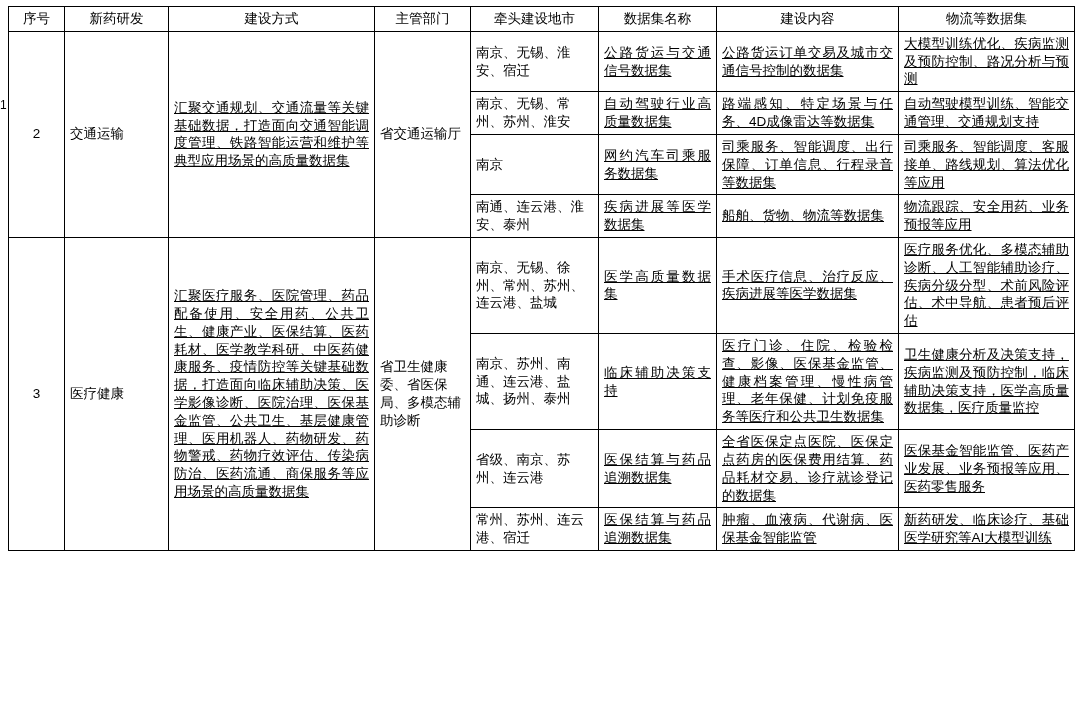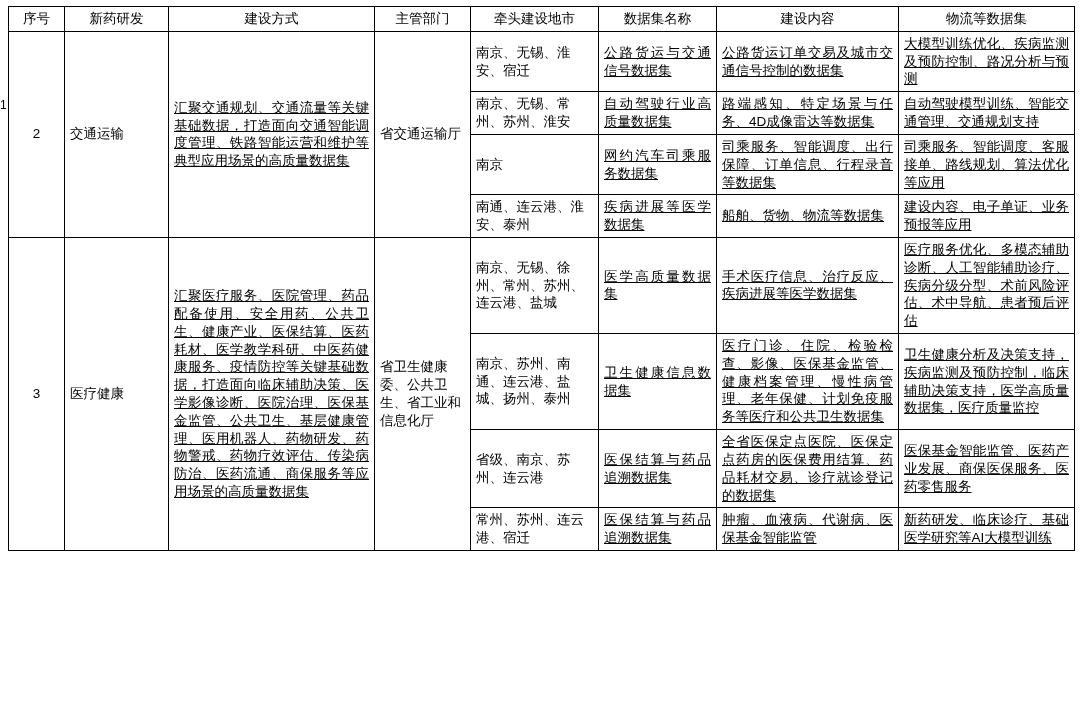"建设内容、电子单证、业务预报等应用" td.just { text: 建设内容、电子单证 -> 物流跟踪、安全用药 }
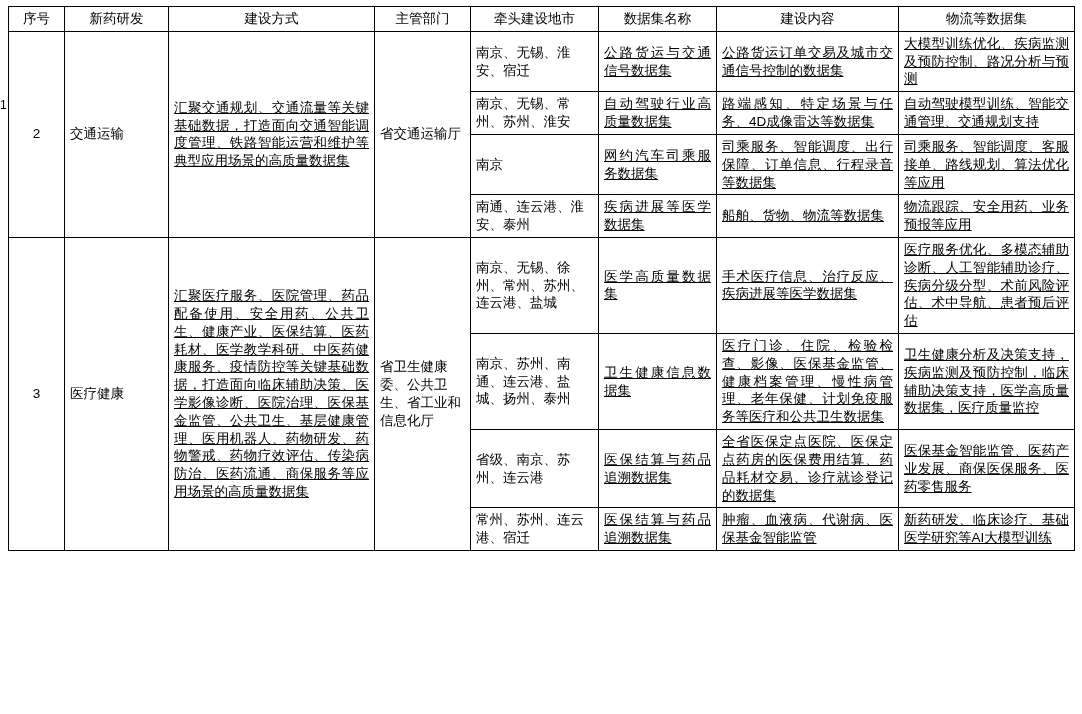"省卫生健康委、公共卫生、省工业和信息化厅" td.ctr { text: 公共卫生、省工业和信息化厅 -> 省医保局、多模态辅助诊断 }
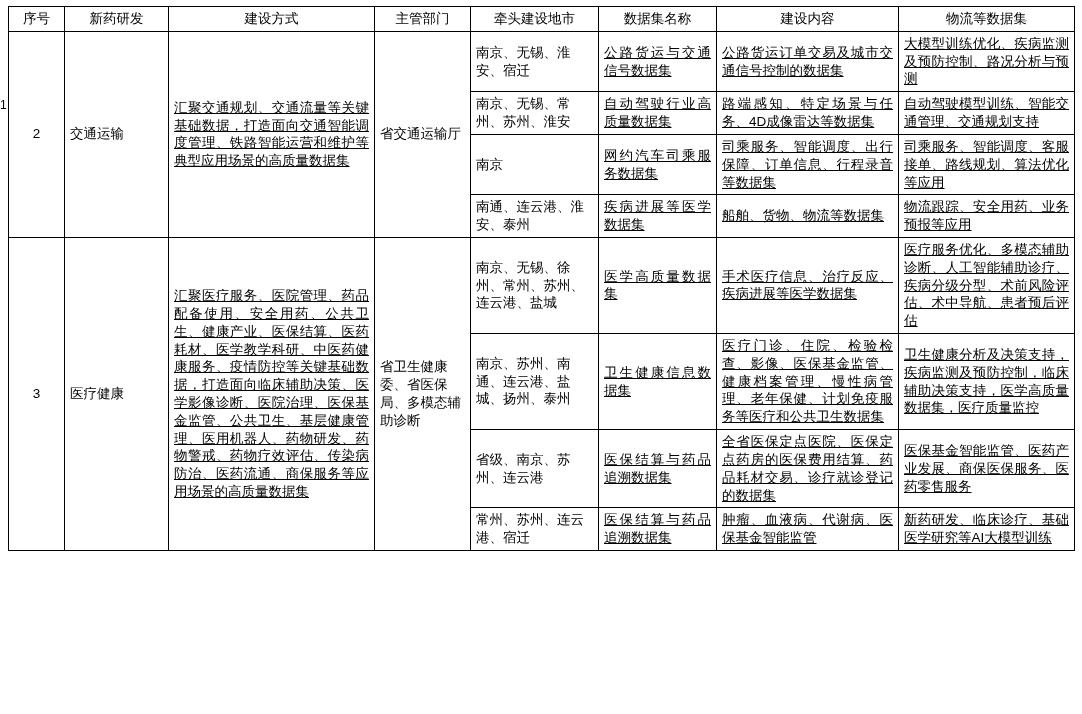"卫生健康信息数据集" td.just { text: 卫生健康信息数据集 -> 临床辅助决策支持 }
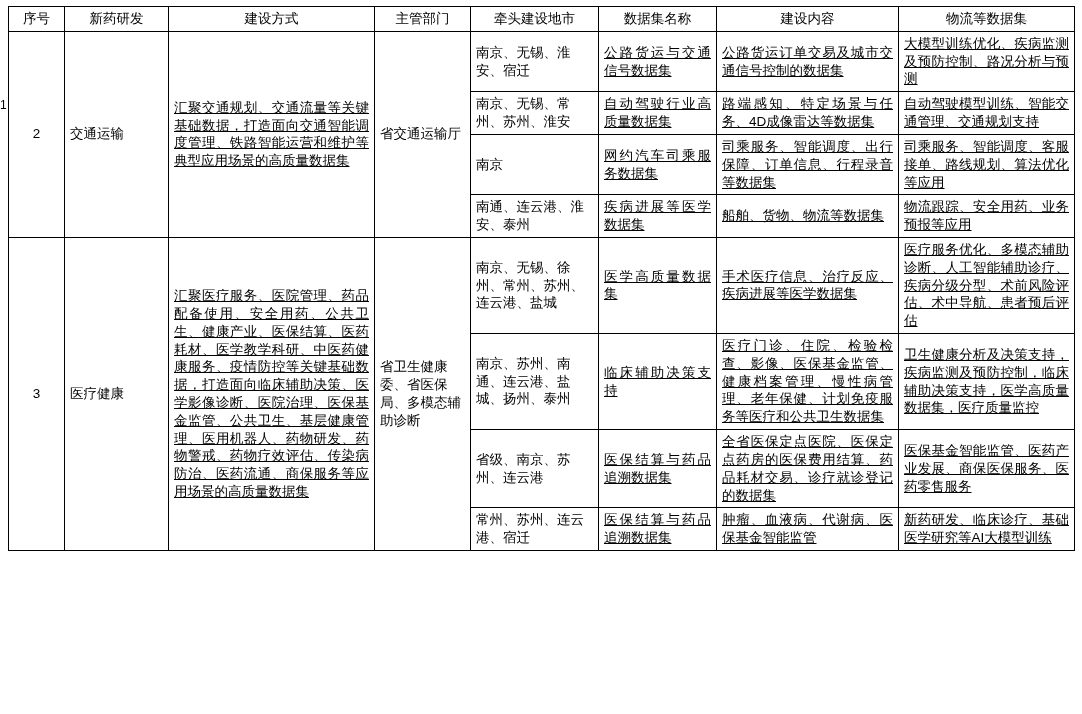"医保基金智能监管、医药产业发展、商保医保服务、医药零售服务" td.just { text: 商保医保服务 -> 业务预报等应用 }
